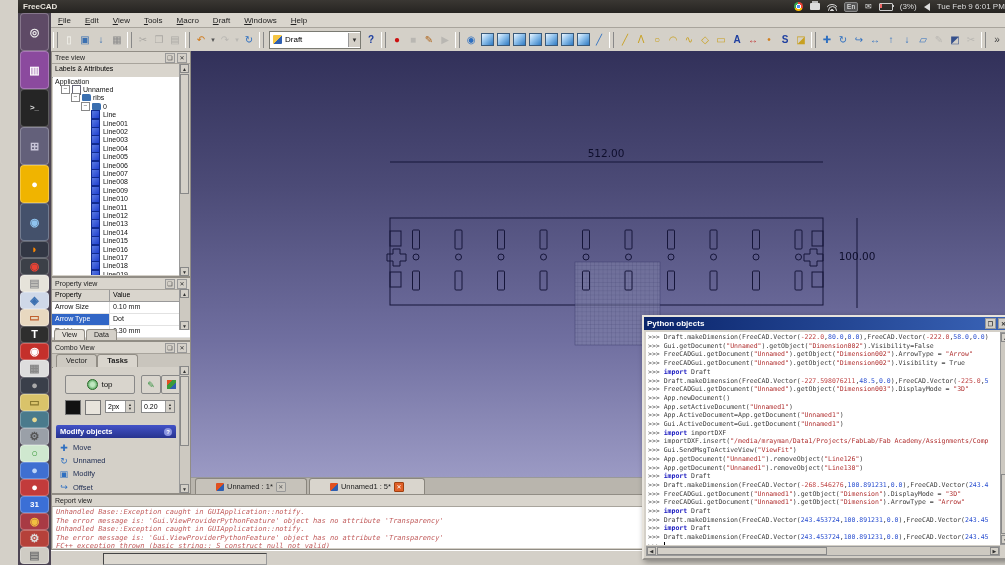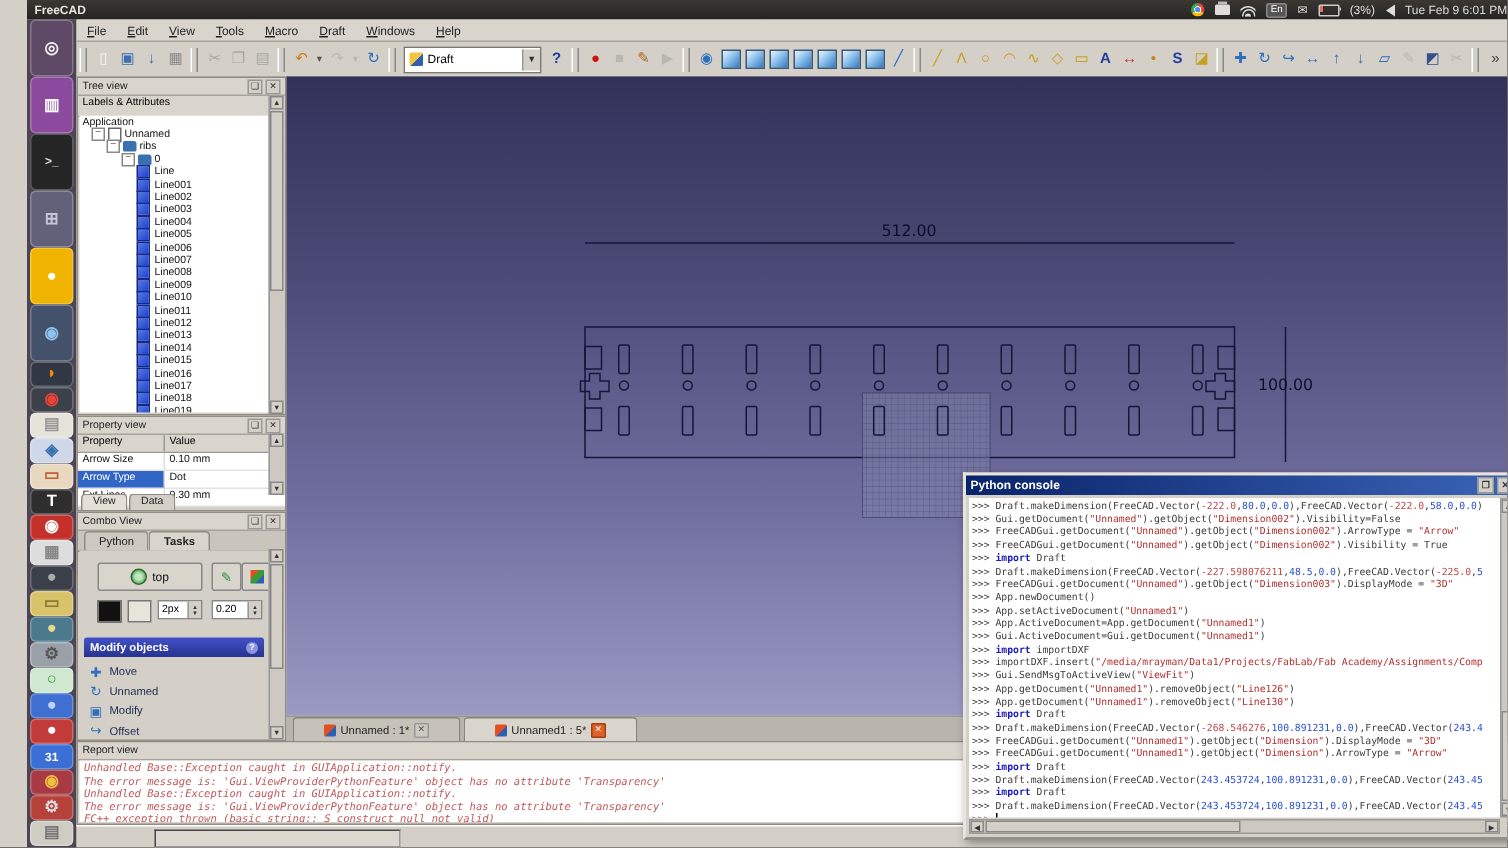"Python console" span { text: console -> objects }
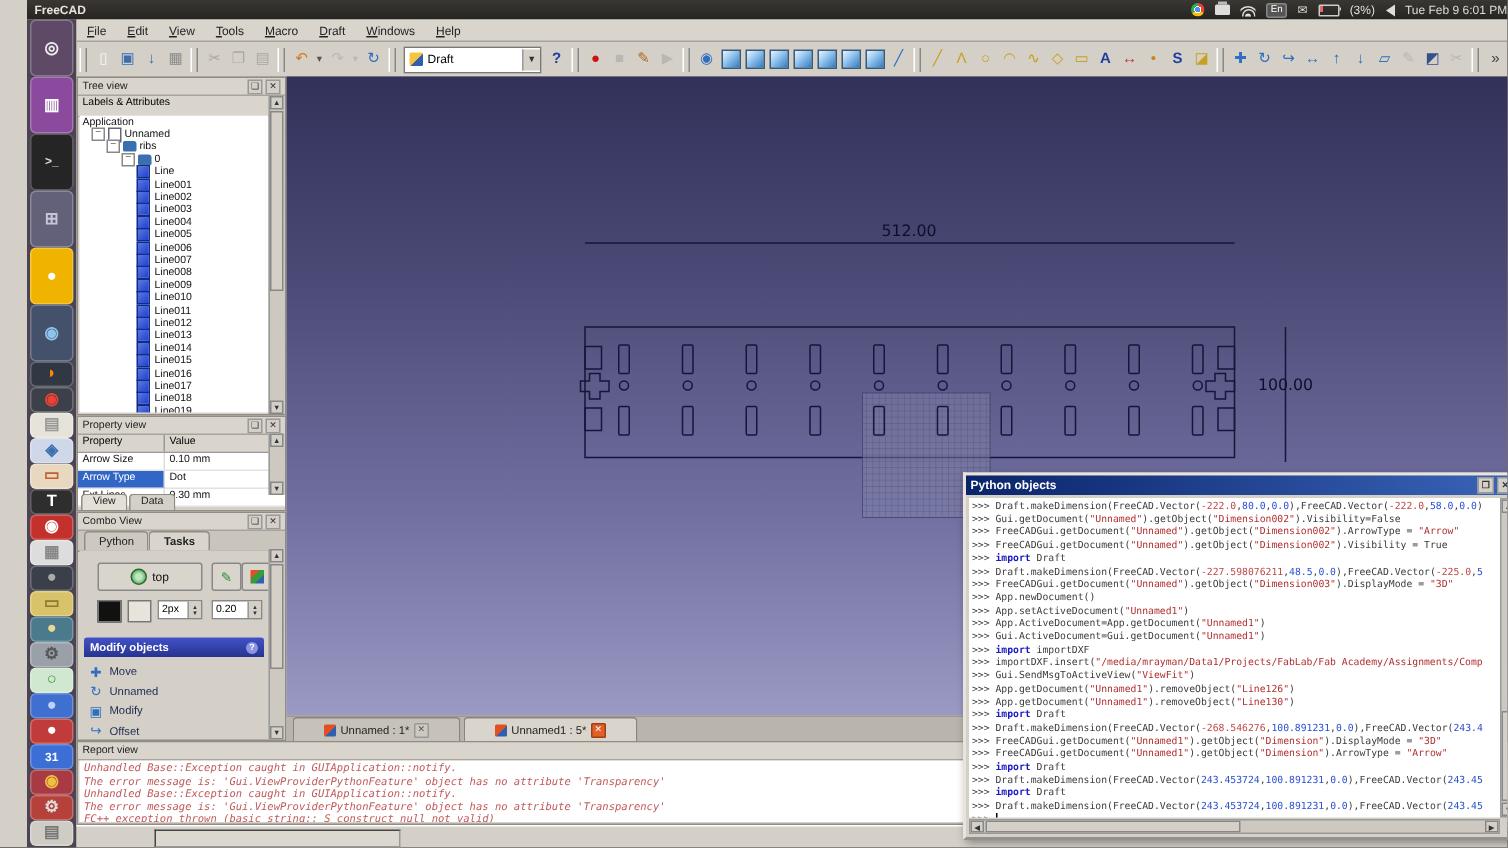"Python" span.cv-tab { text: Python -> Vector }
